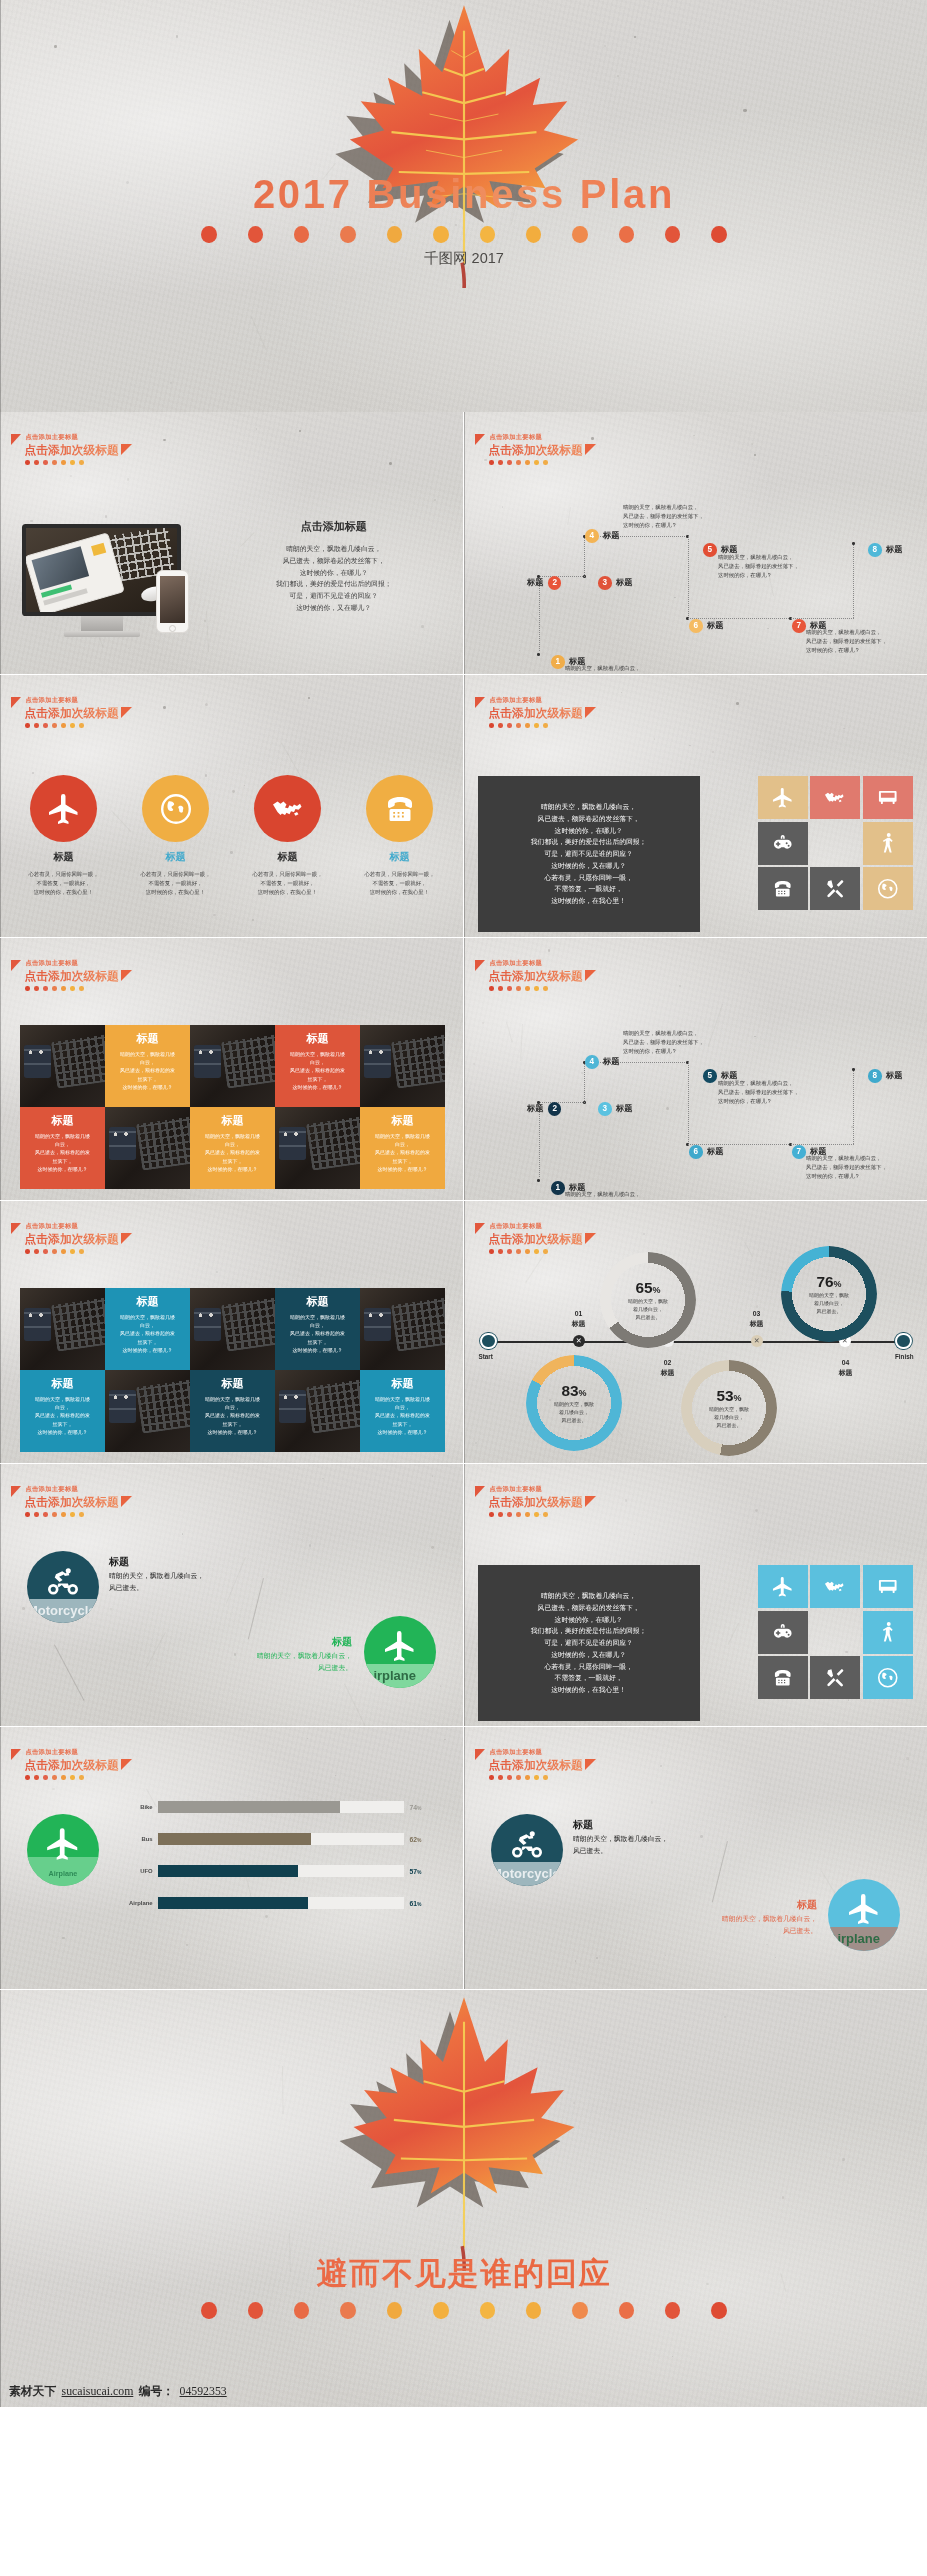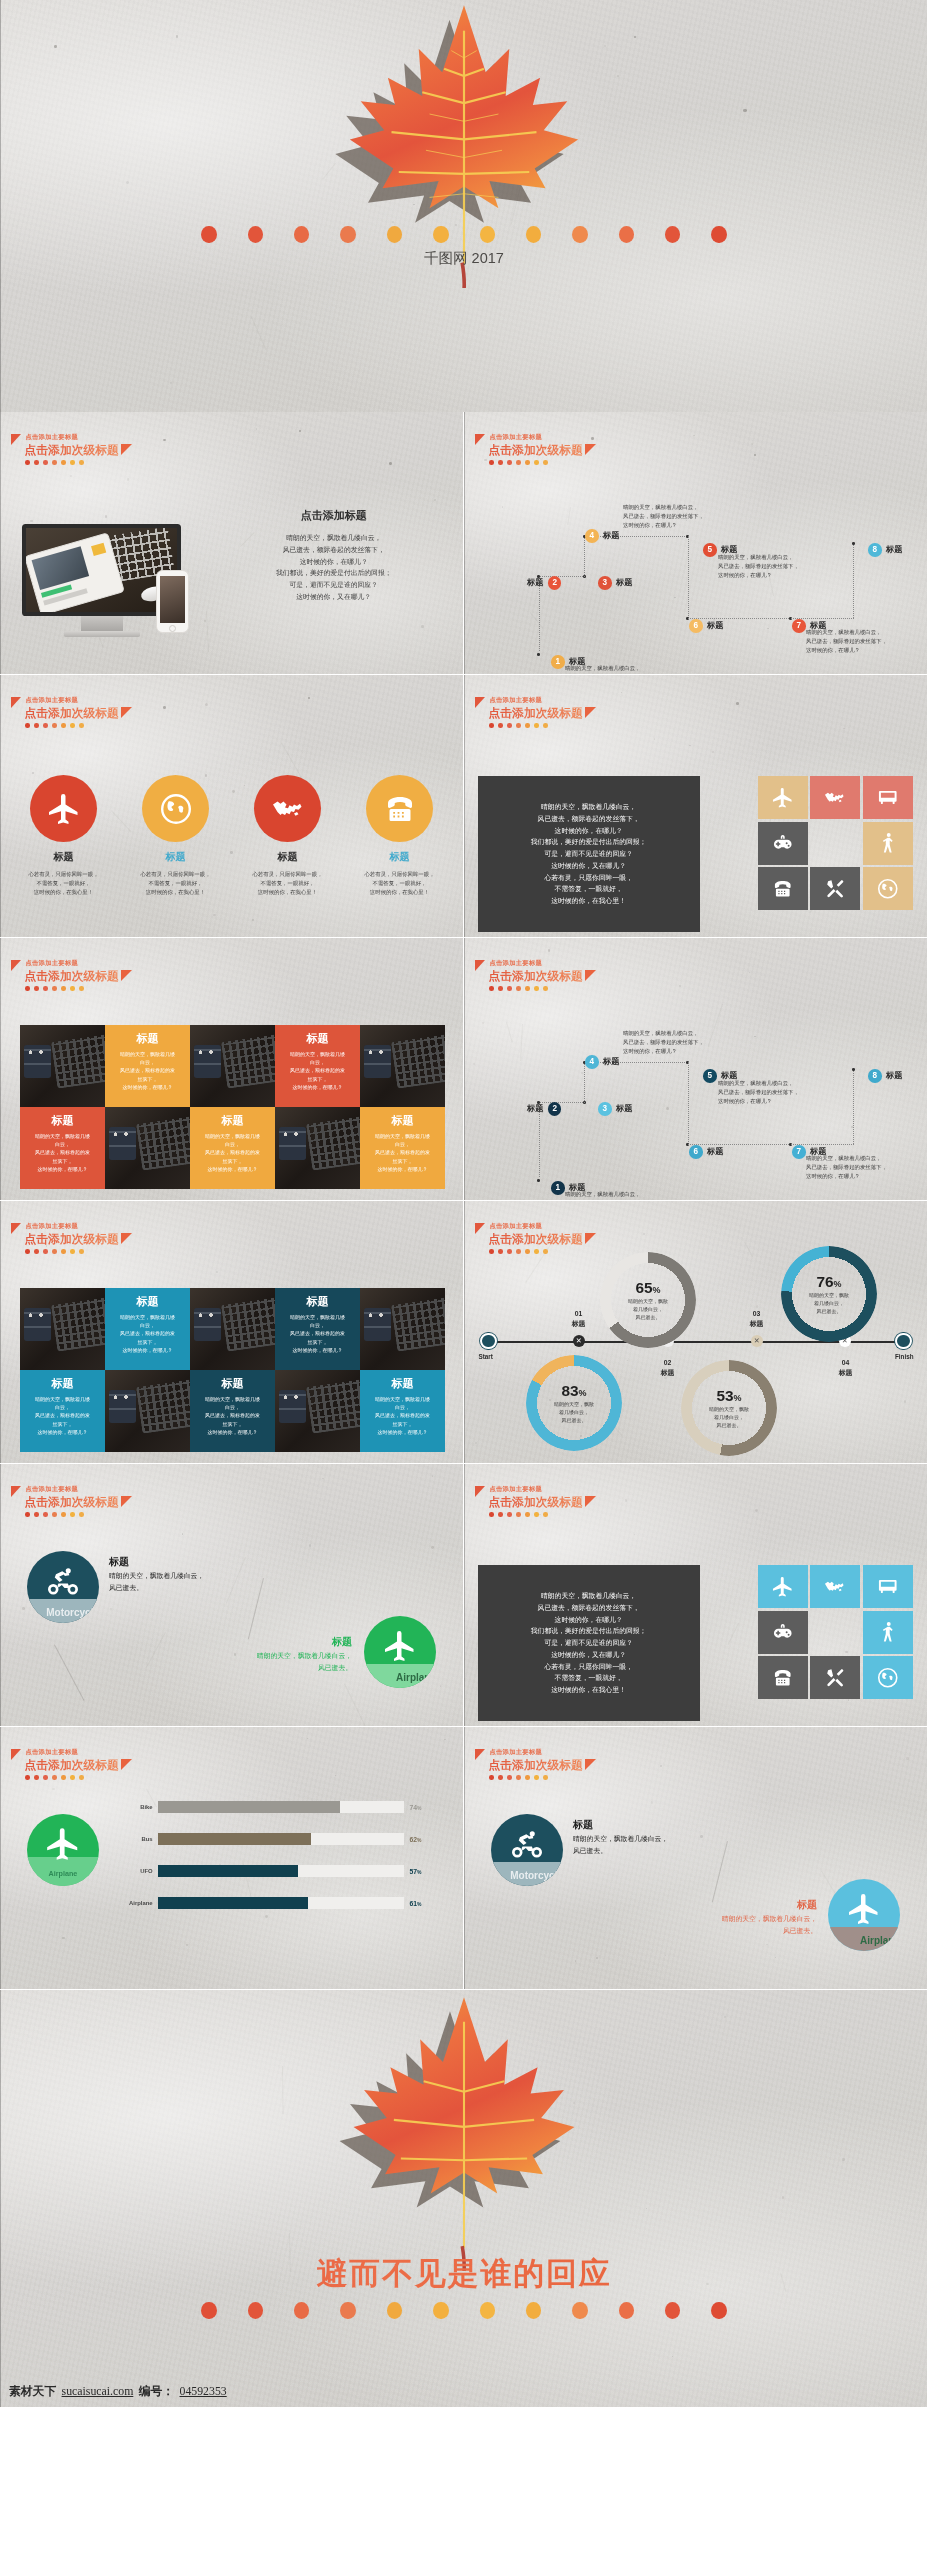"2017 Business Plan" div.cover-title { html: none -> <div>2017 Business Plan</div> }
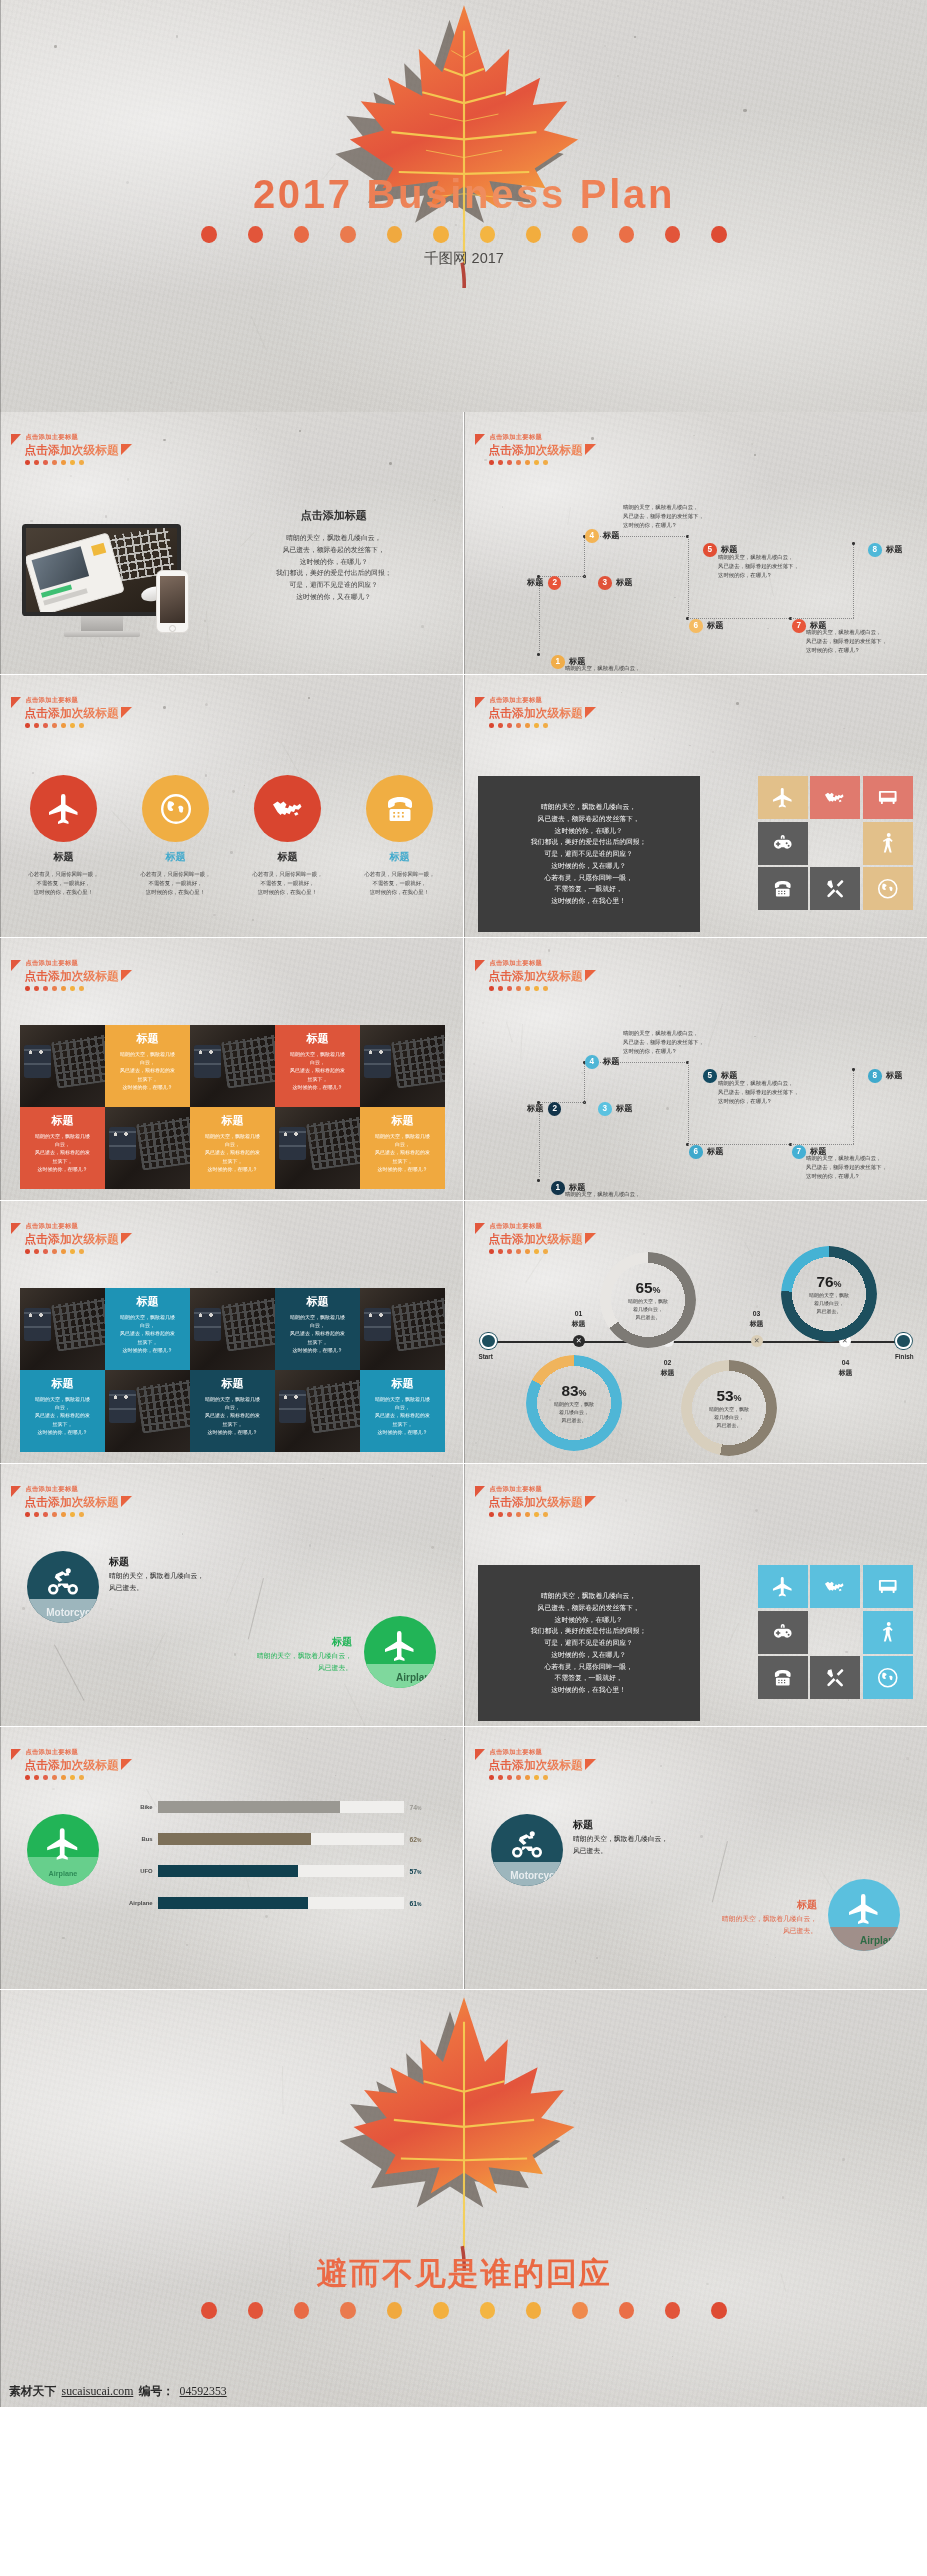"点击添加标题" .rtxt { top: 96px -> 107px }
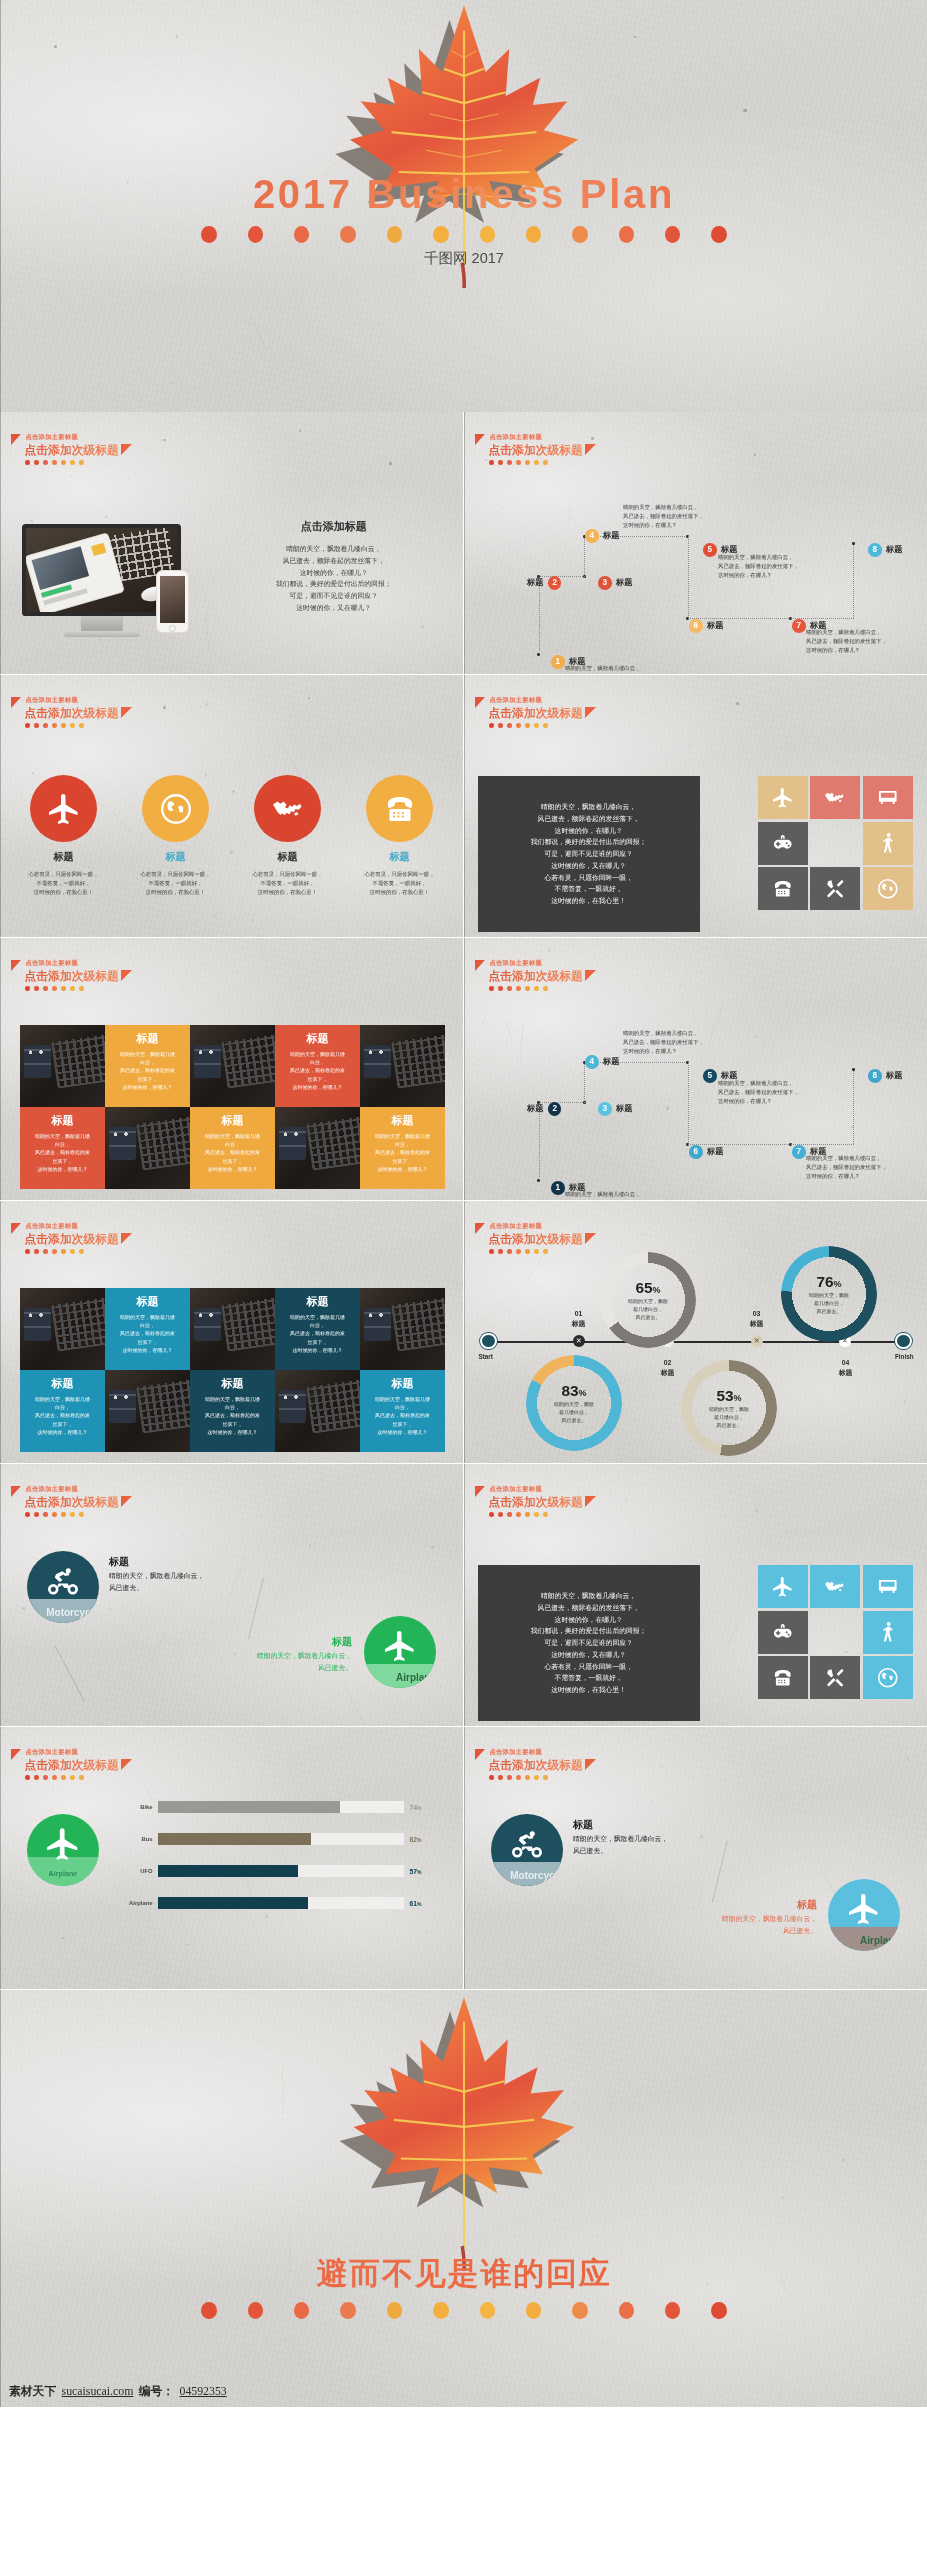"Motorcycle" .halfball .cap { font-size: 10px -> 13px; text-align: right -> left }
